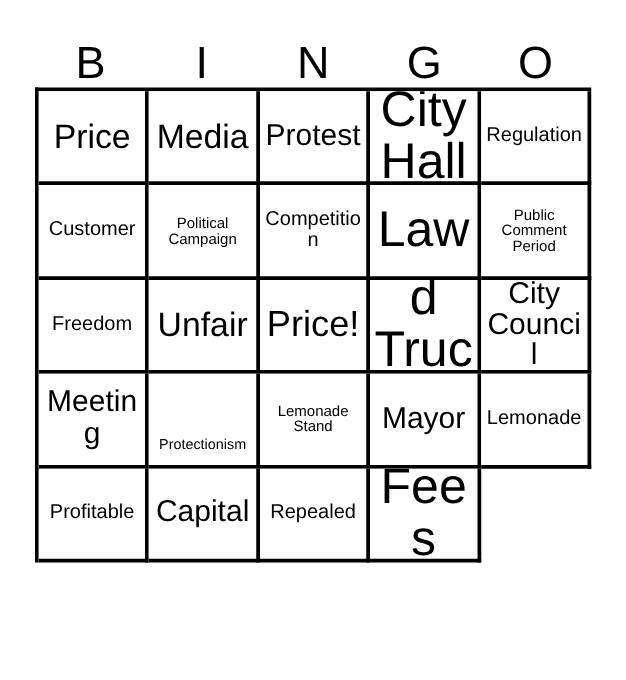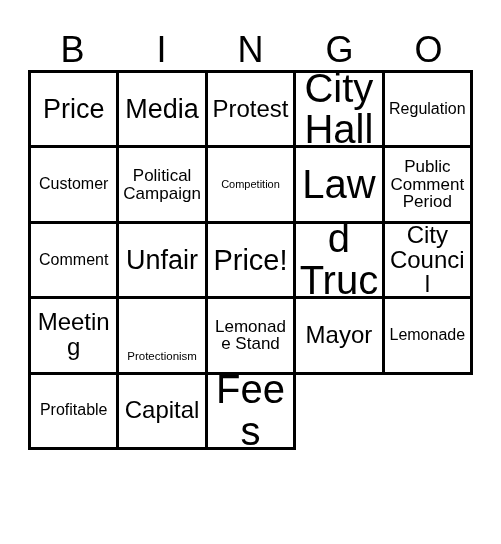"Political Campaign" .fs-xs { font-size: 17px -> 12px }
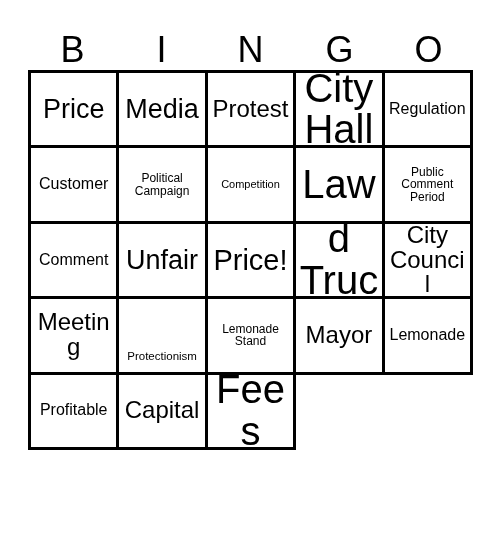"Competition" .fs-xxs { font-size: 11px -> 16px }
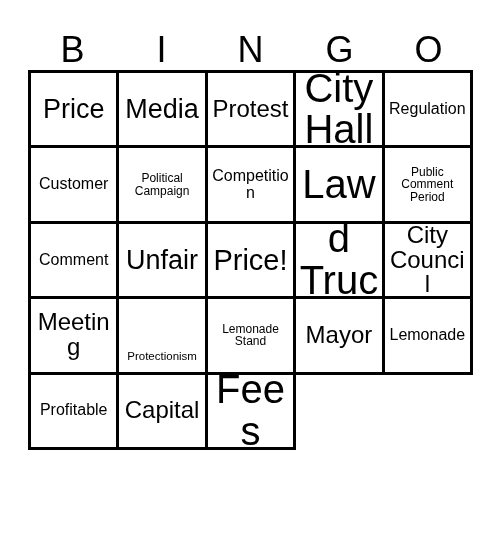"Comment" span.cell-text { text: Comment -> Freedom }
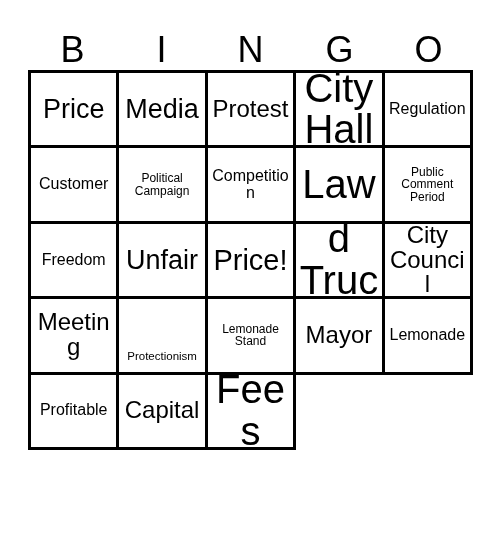"Repealed" div.bingo-cell { html: none -> <div> <span>Repealed</span> </div> }
